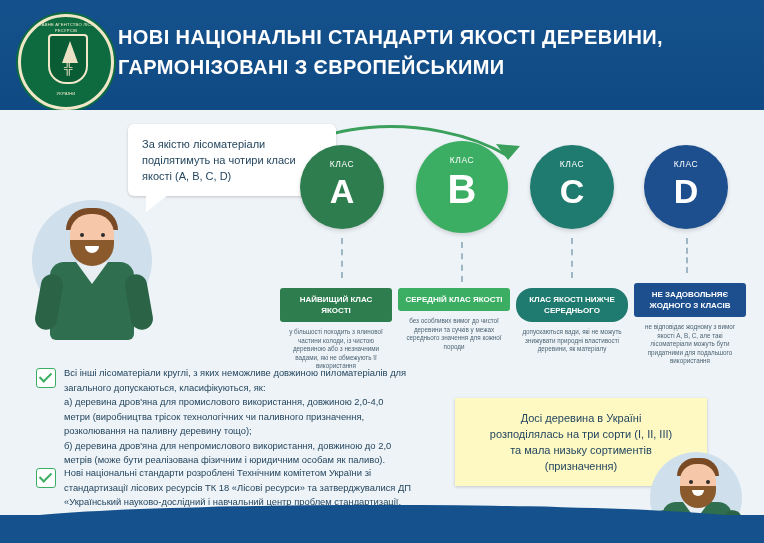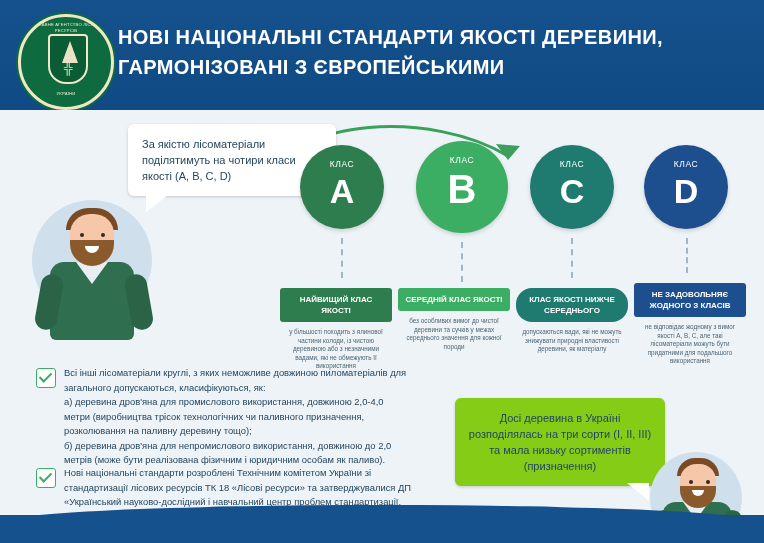"Досі деревина в Україні розподілялась" .bubble2 { background: #84cc16 -> #fef9c3; border-radius: 6px -> 0; padding: 12px 10px -> 12px 31px }
